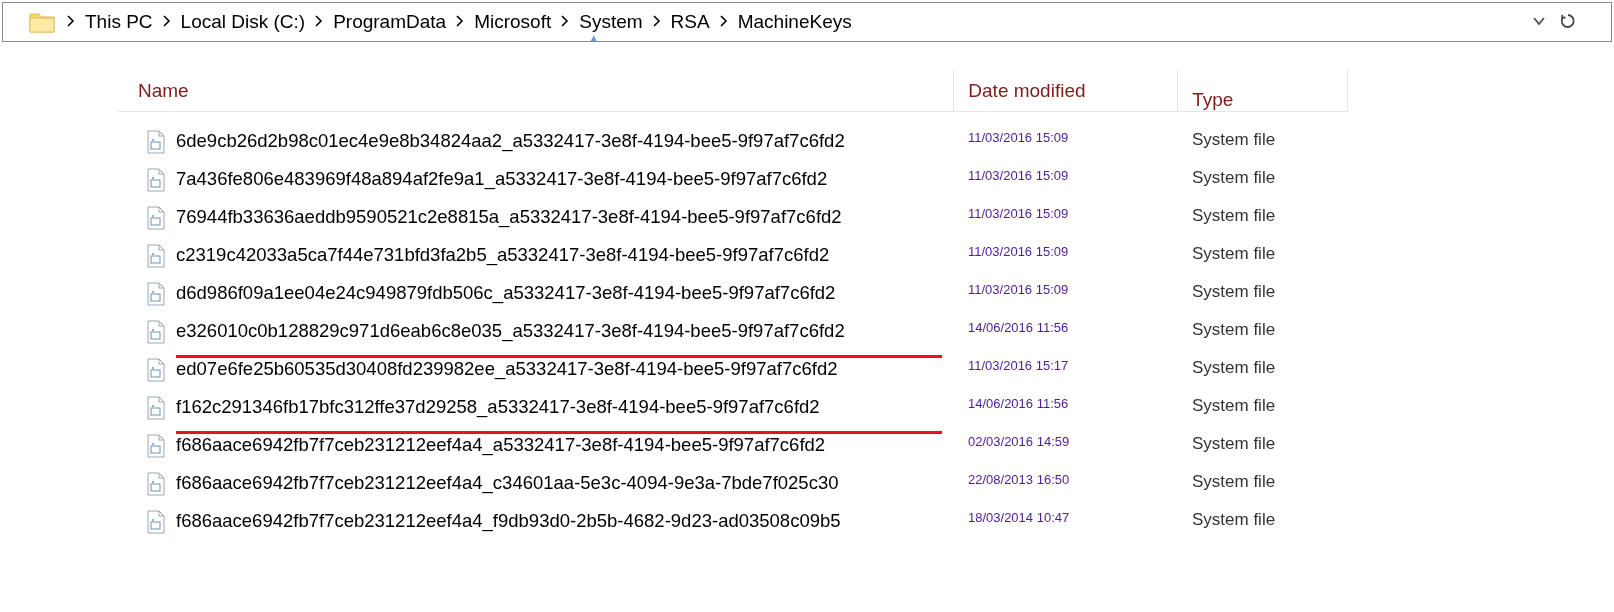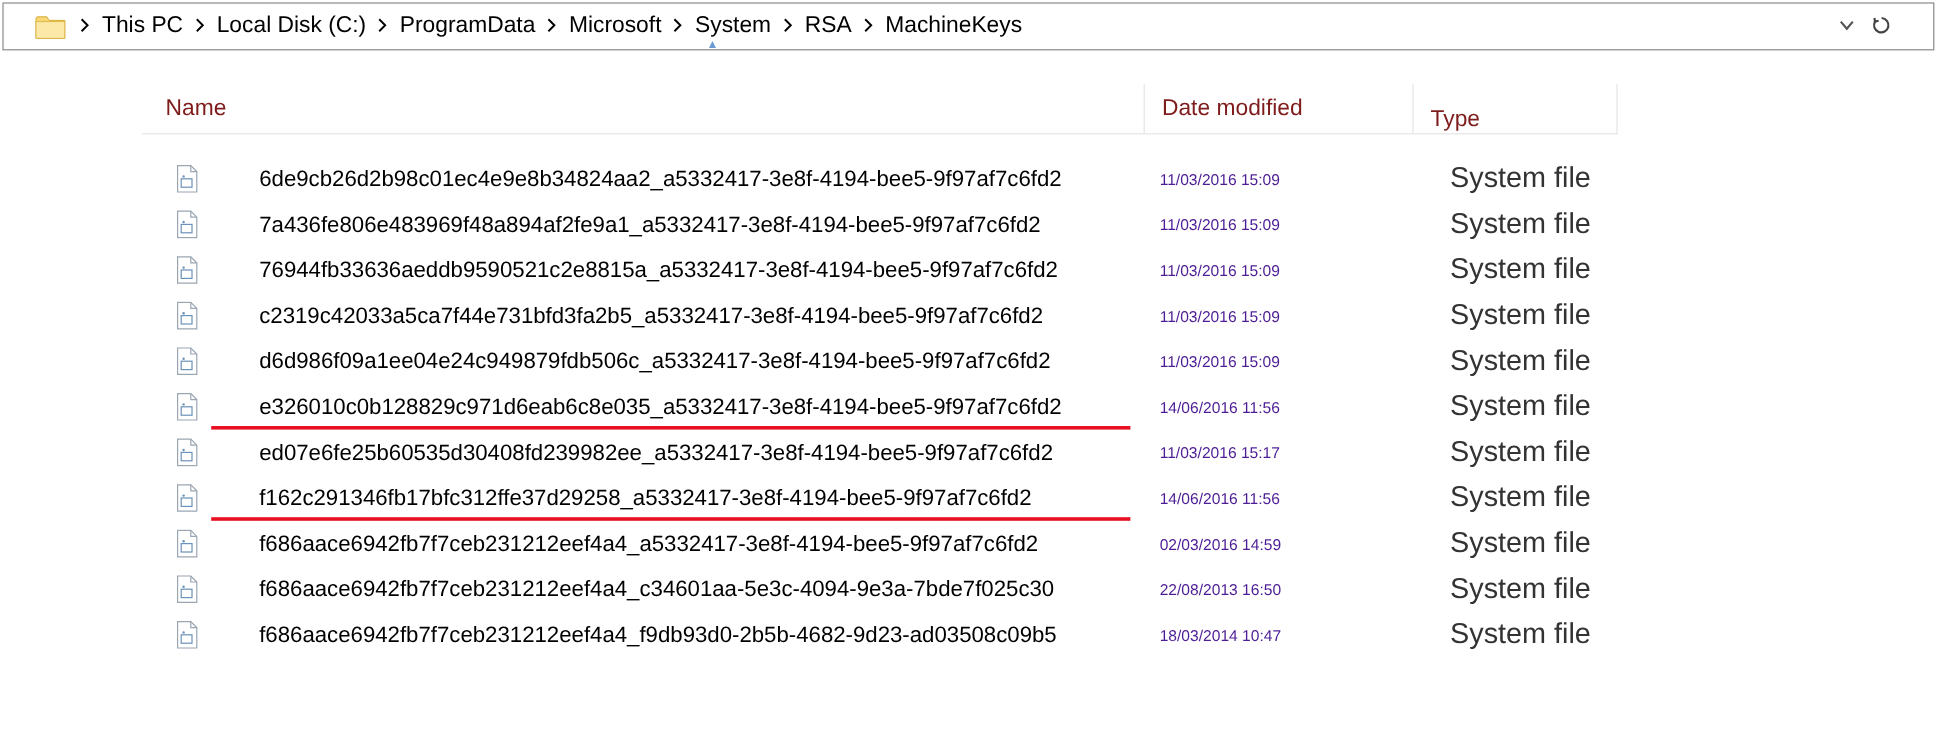"6de9cb26d2b98c01ec4e9e8b34824aa2_a533241" .file-row { align-items: center -> flex-start; gap: 40px -> none }
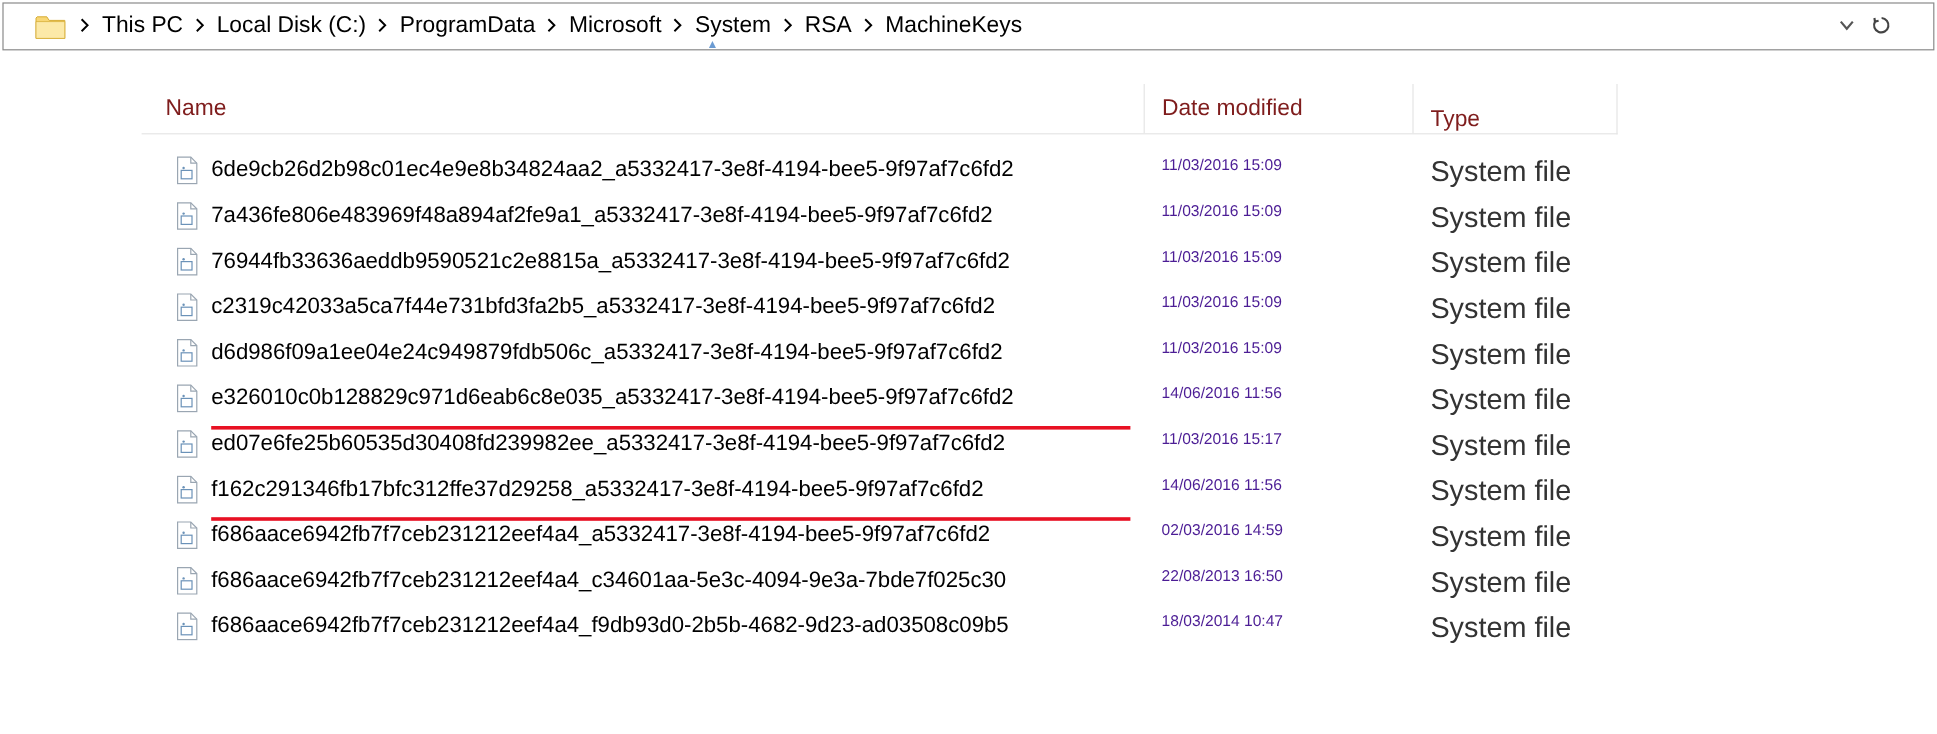"System file" .file-type { font-size: 24px -> 17px }
